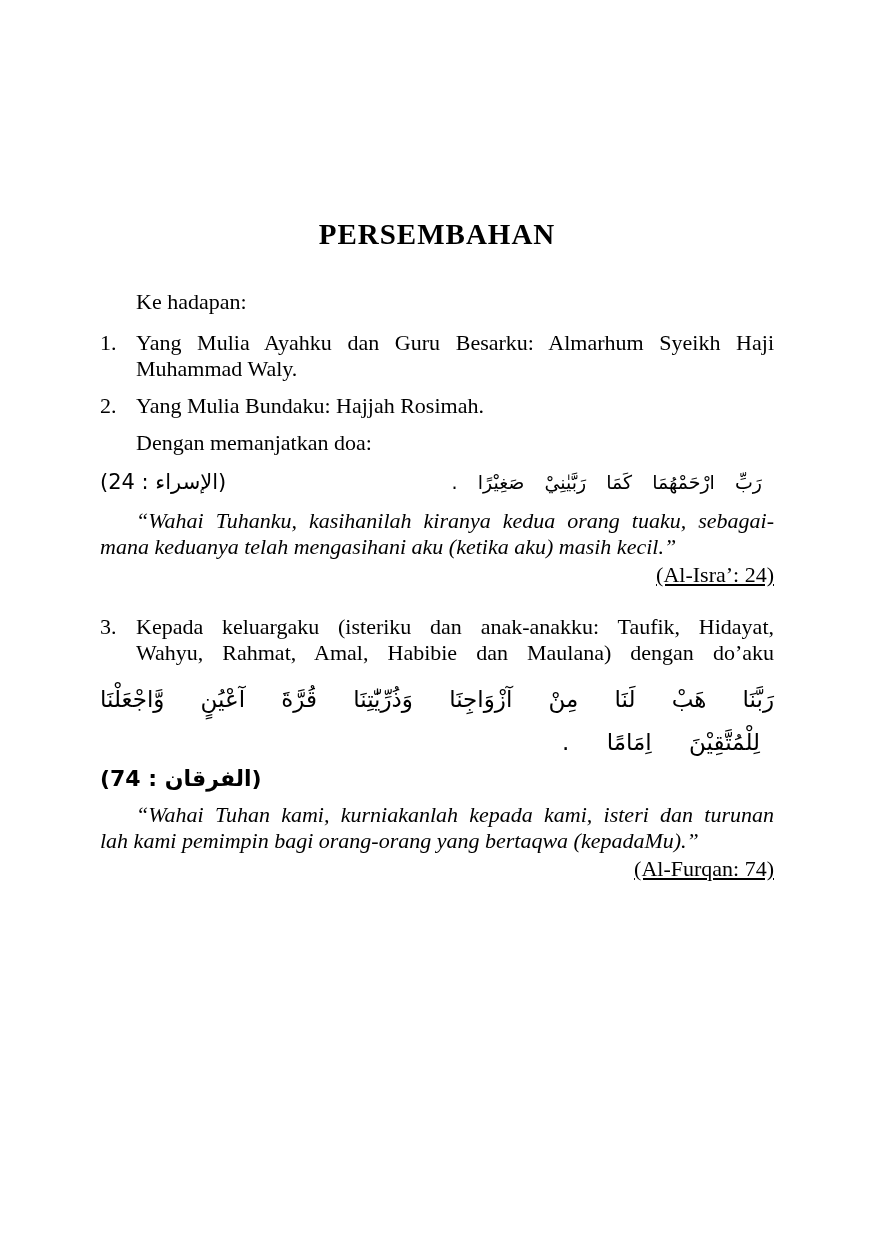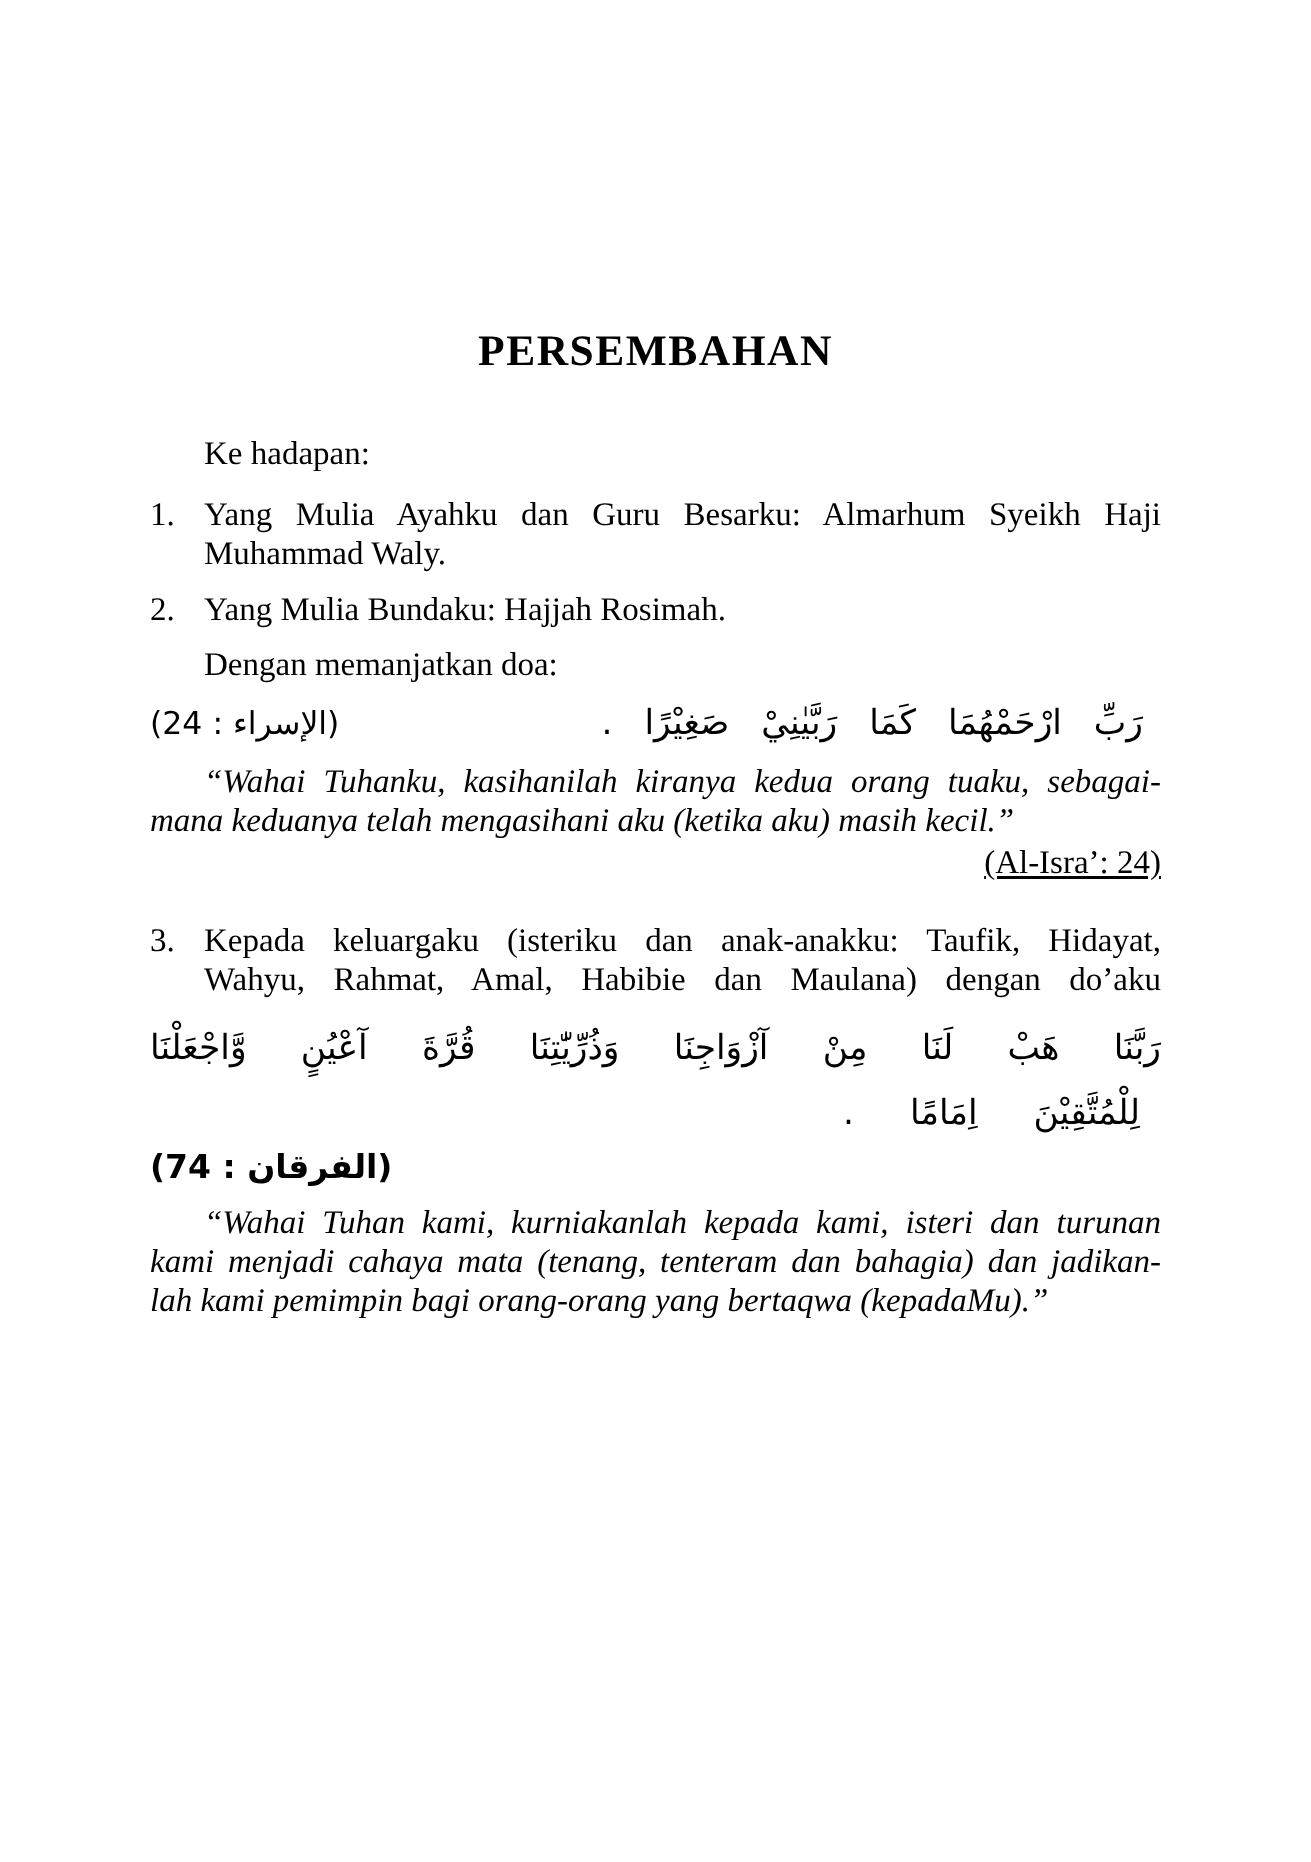"رَبِّ ارْحَمْهُمَا كَمَا رَبَّيٰنِيْ" .ar1 { font-size: 23px -> 19px }
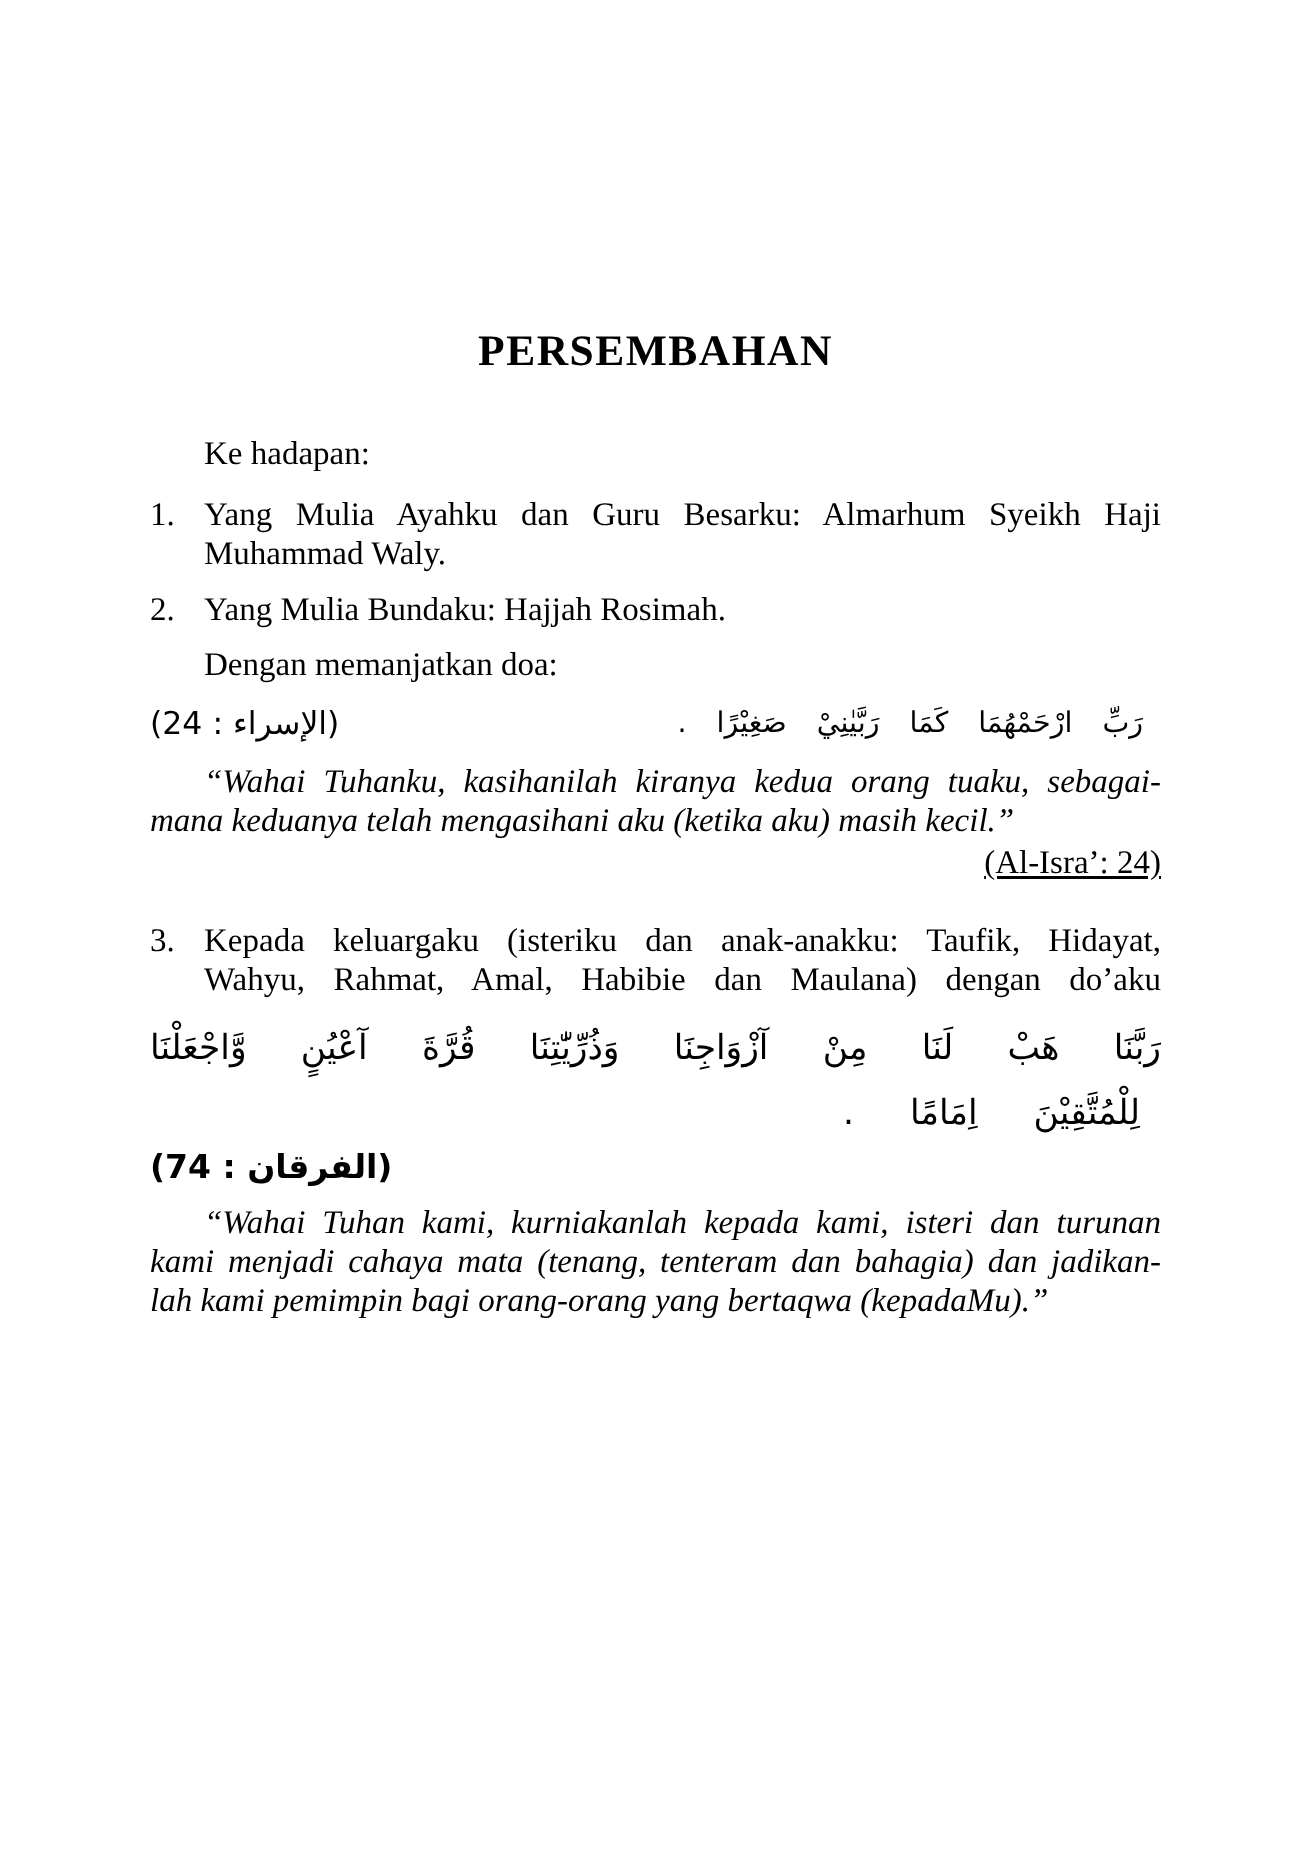"kami menjadi cahaya mata (tenang," span.line { html: <span>kami menjadi cahaya mata (tenang, tenteram dan bahagia) dan jadikan-</span> -> none }
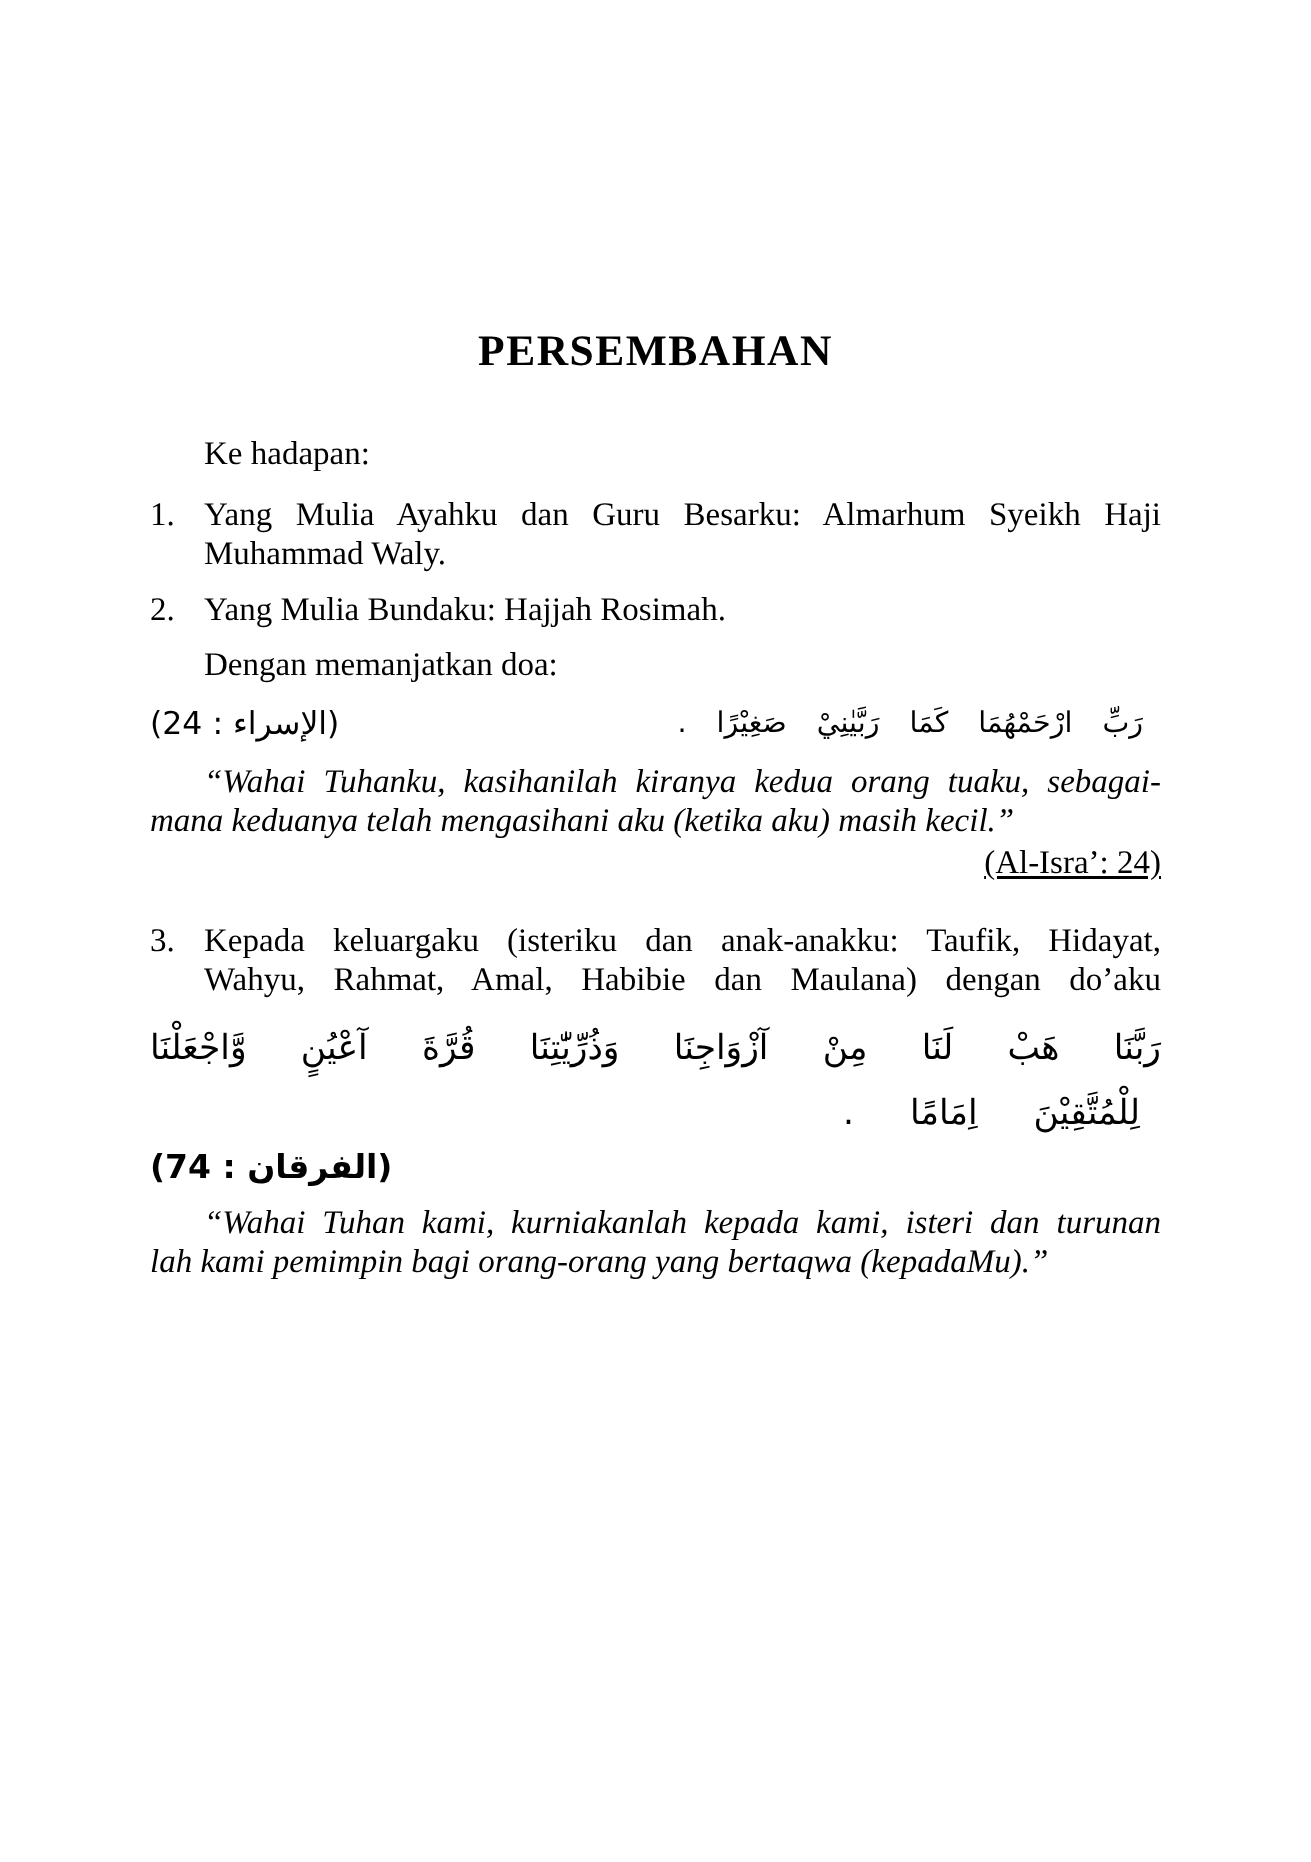"(Al-Furqan: 74)" div.ref-right { html: none -> <div>(Al-Furqan: 74)</div> }
